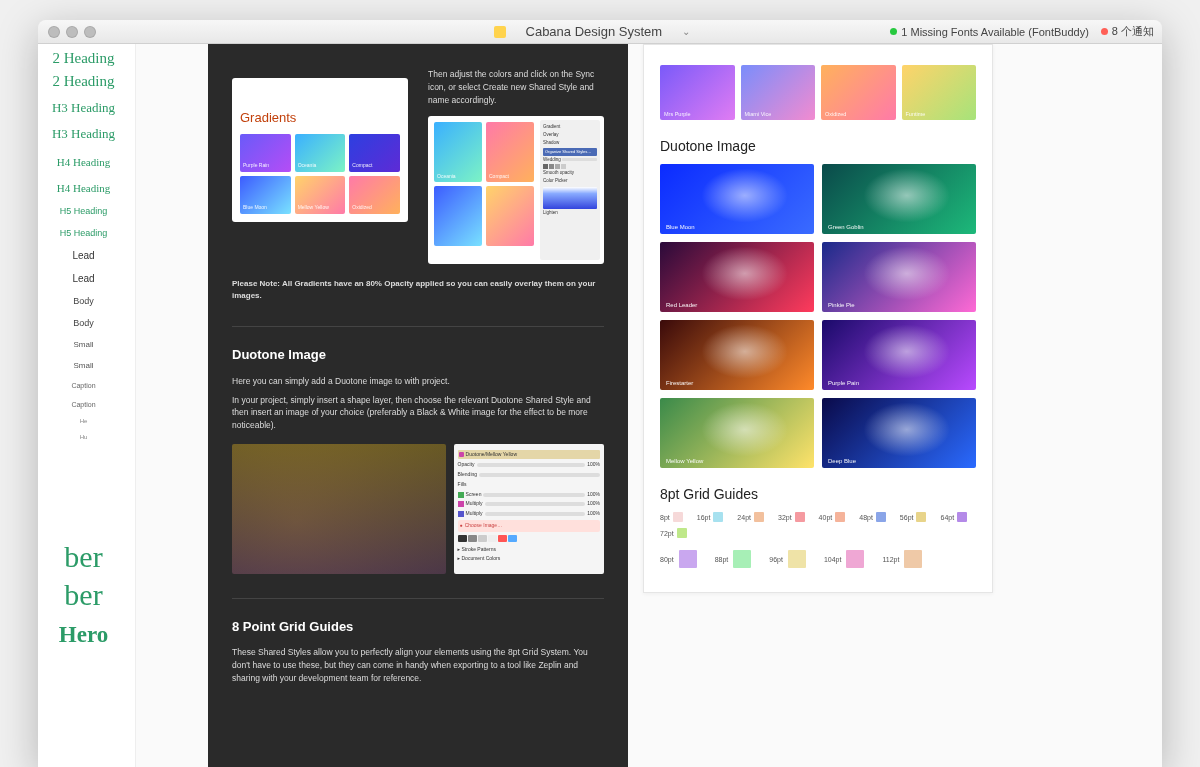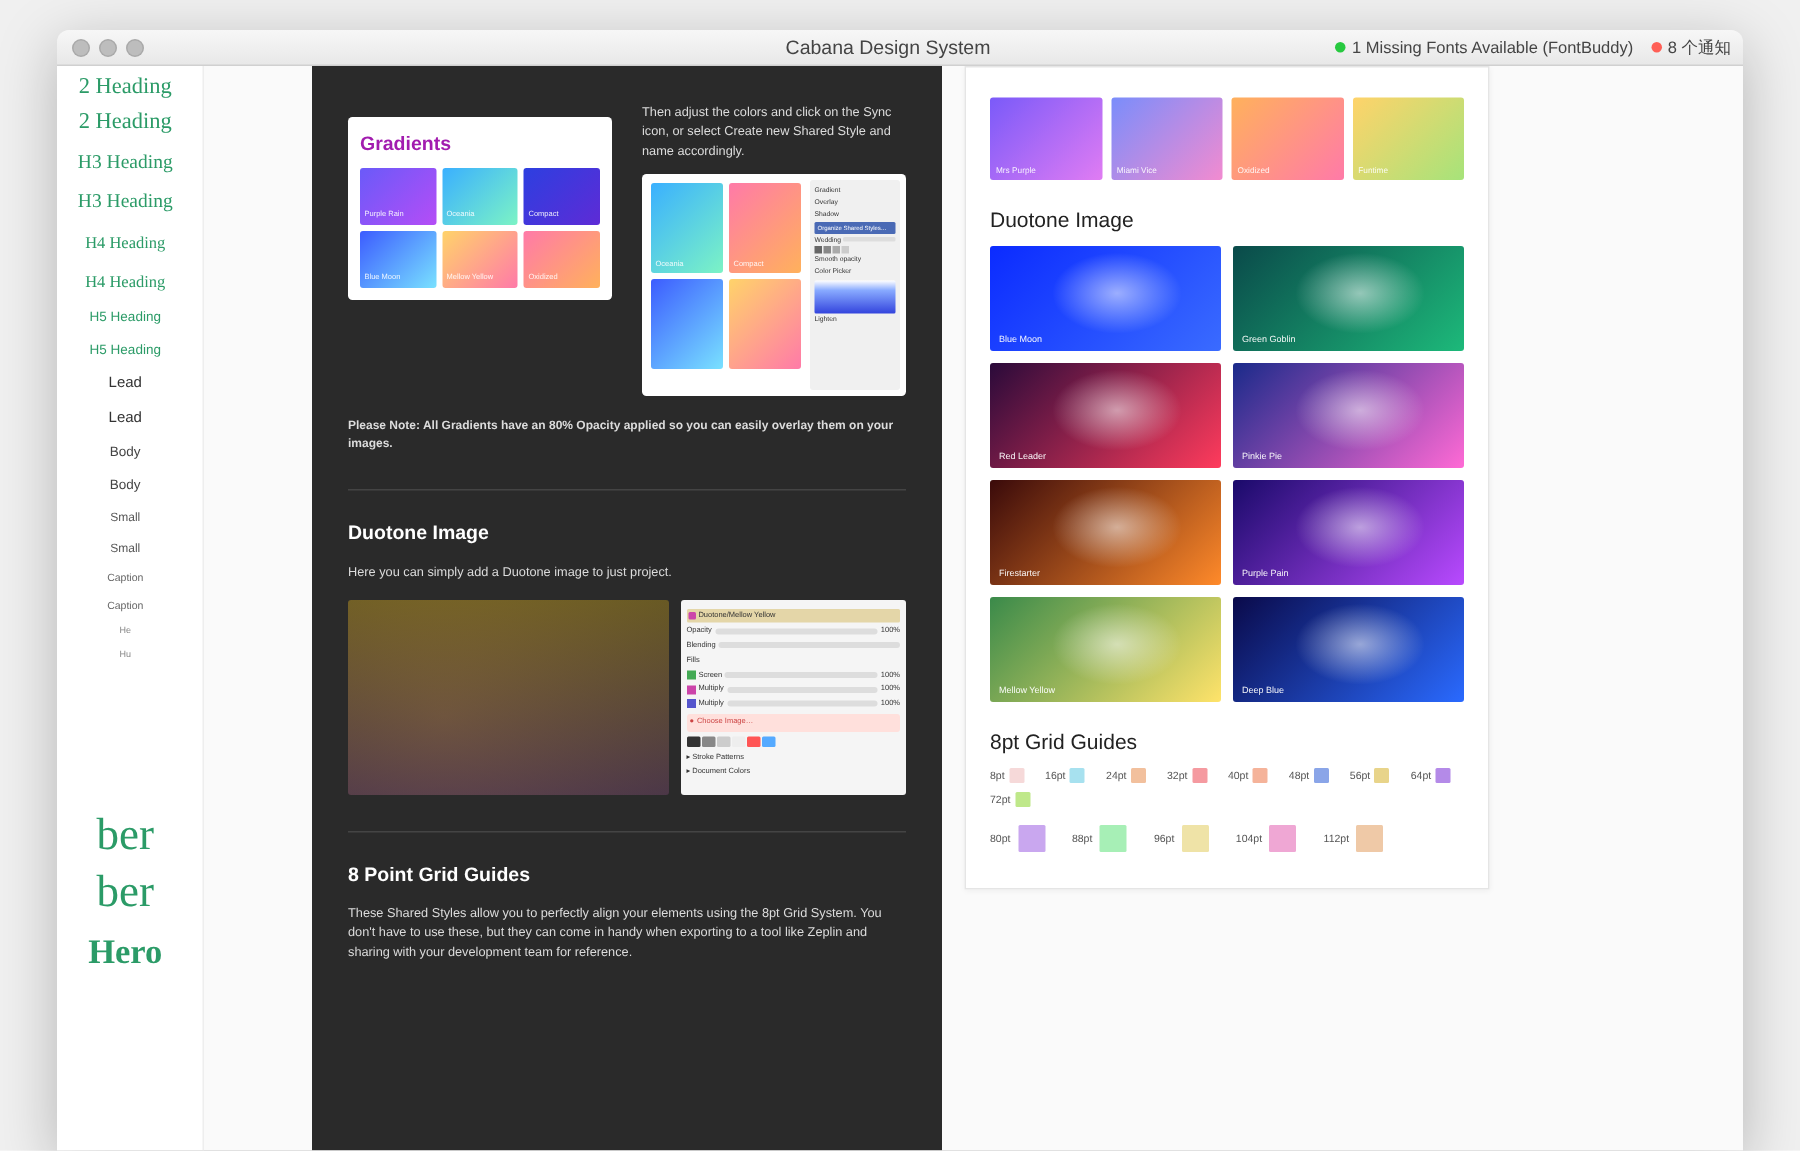"Cabana Design System" .title-center { flex-direction: column -> none; gap: 4px -> 20px }
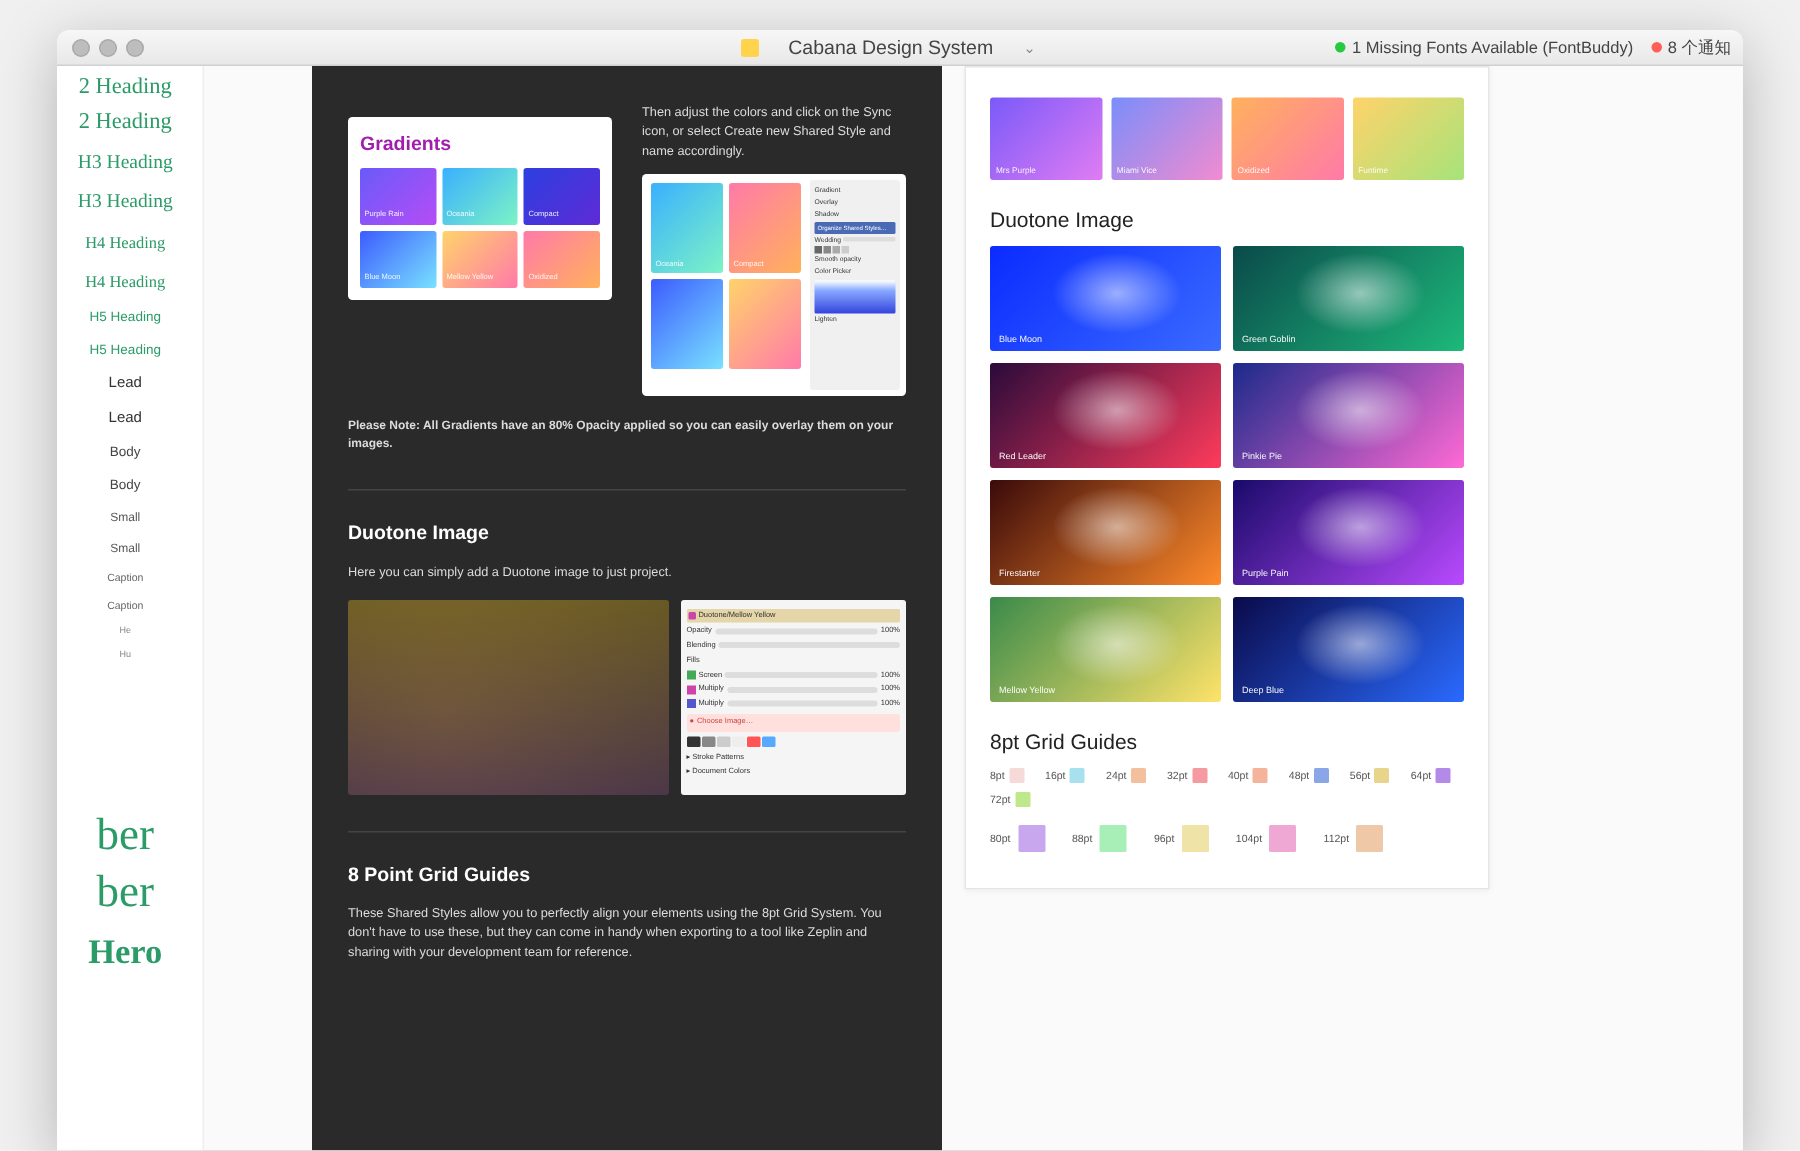"Gradients" .card h4 { color: #a21caf -> #c2410c; font-weight: 700 -> 400; margin-top: none -> 22px }
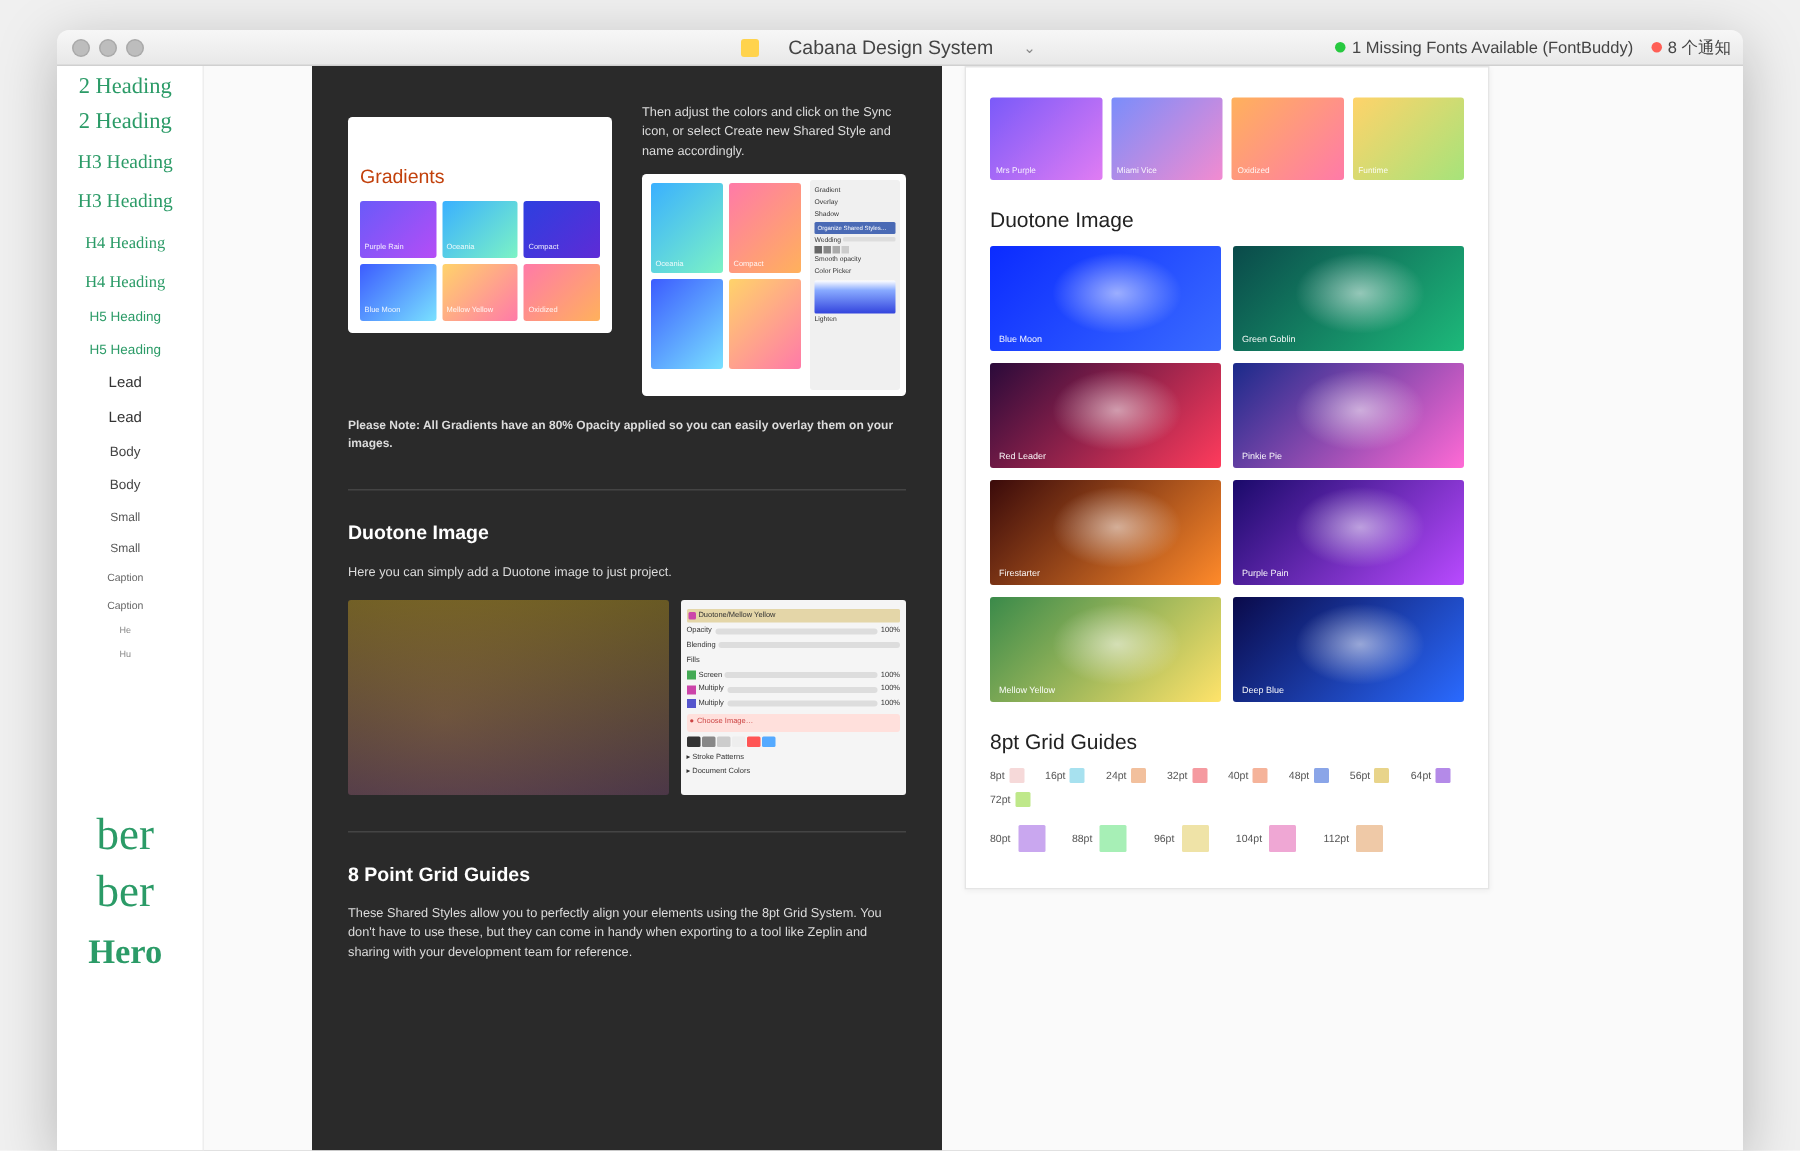"Here you can simply add" p { text: just -> with }
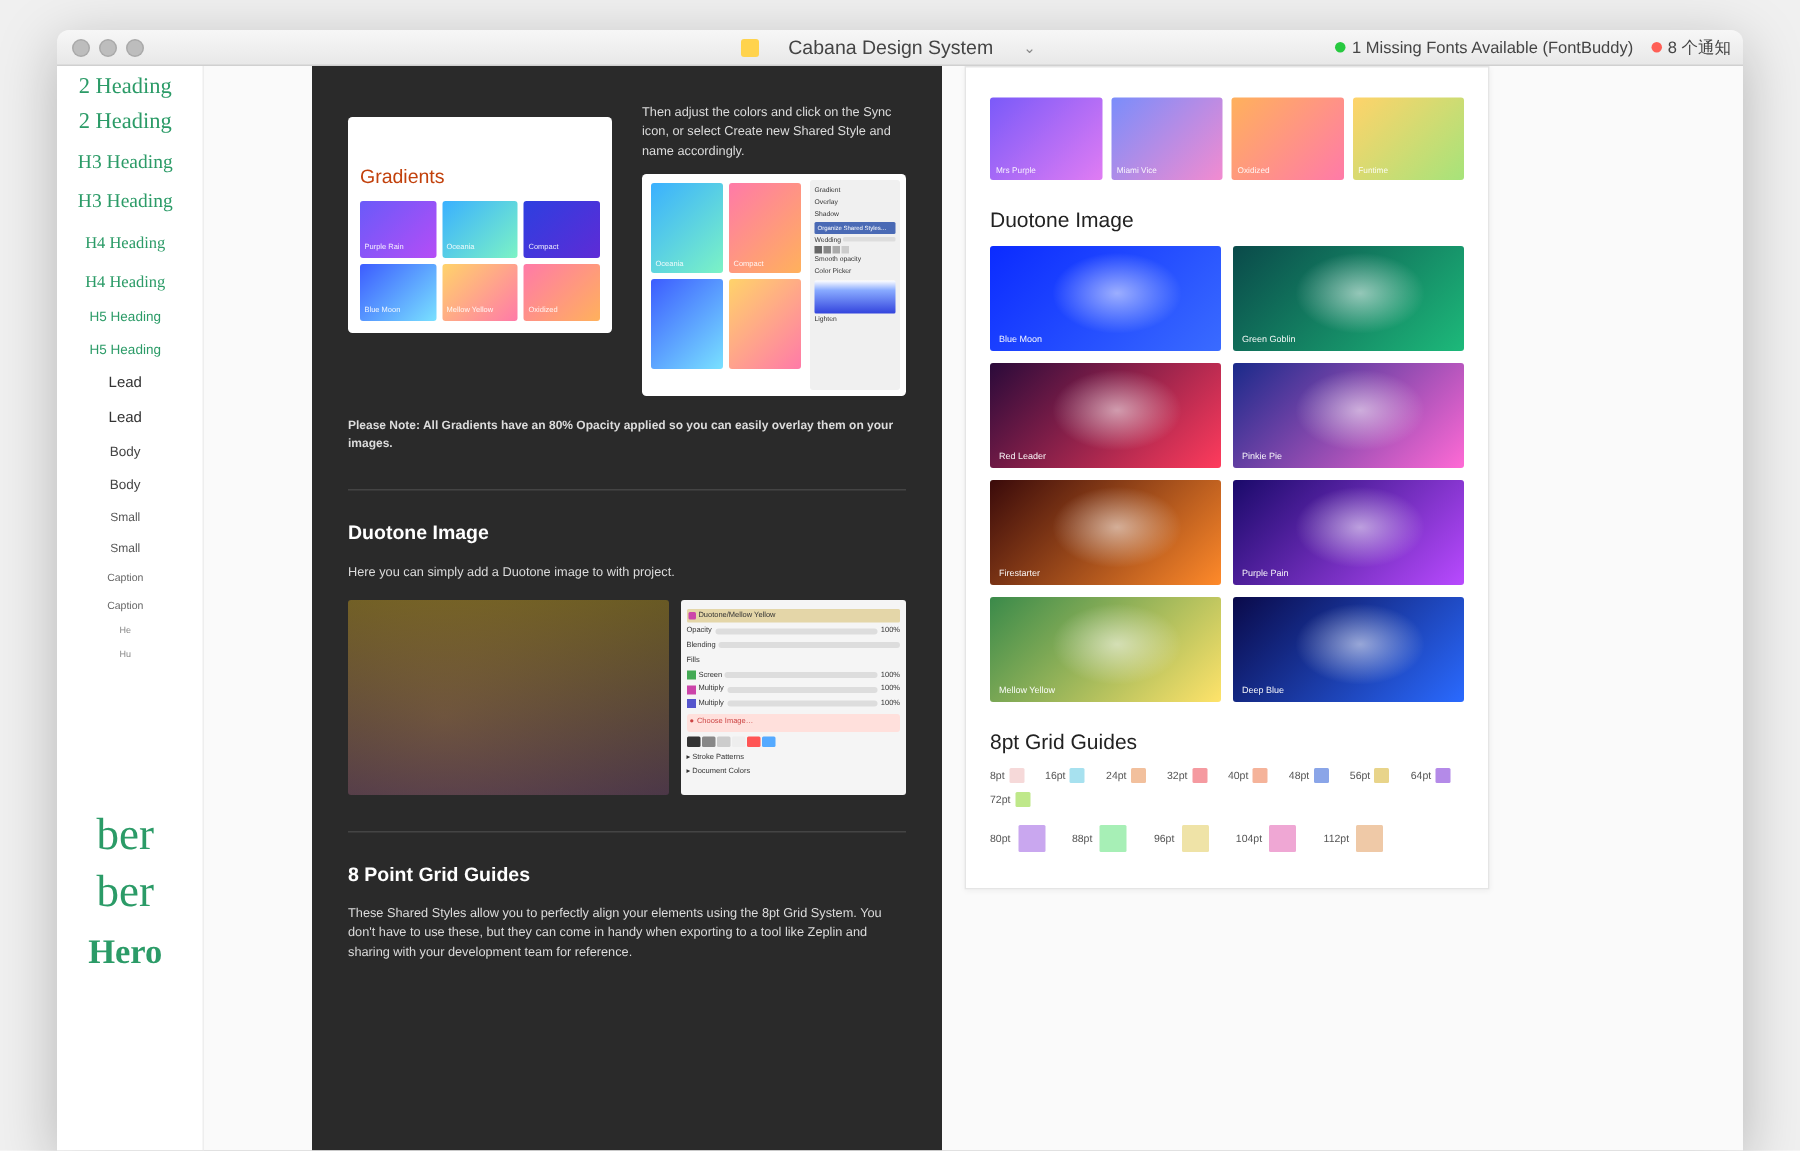"In your project, simply insert" p { html: none -> <p>In your project, simply insert a shape layer, then choose the relevant Duotone Shared Style and then insert an image of your choice (preferably a Black &amp; White image for the effect to be more noticeable).</p> }
